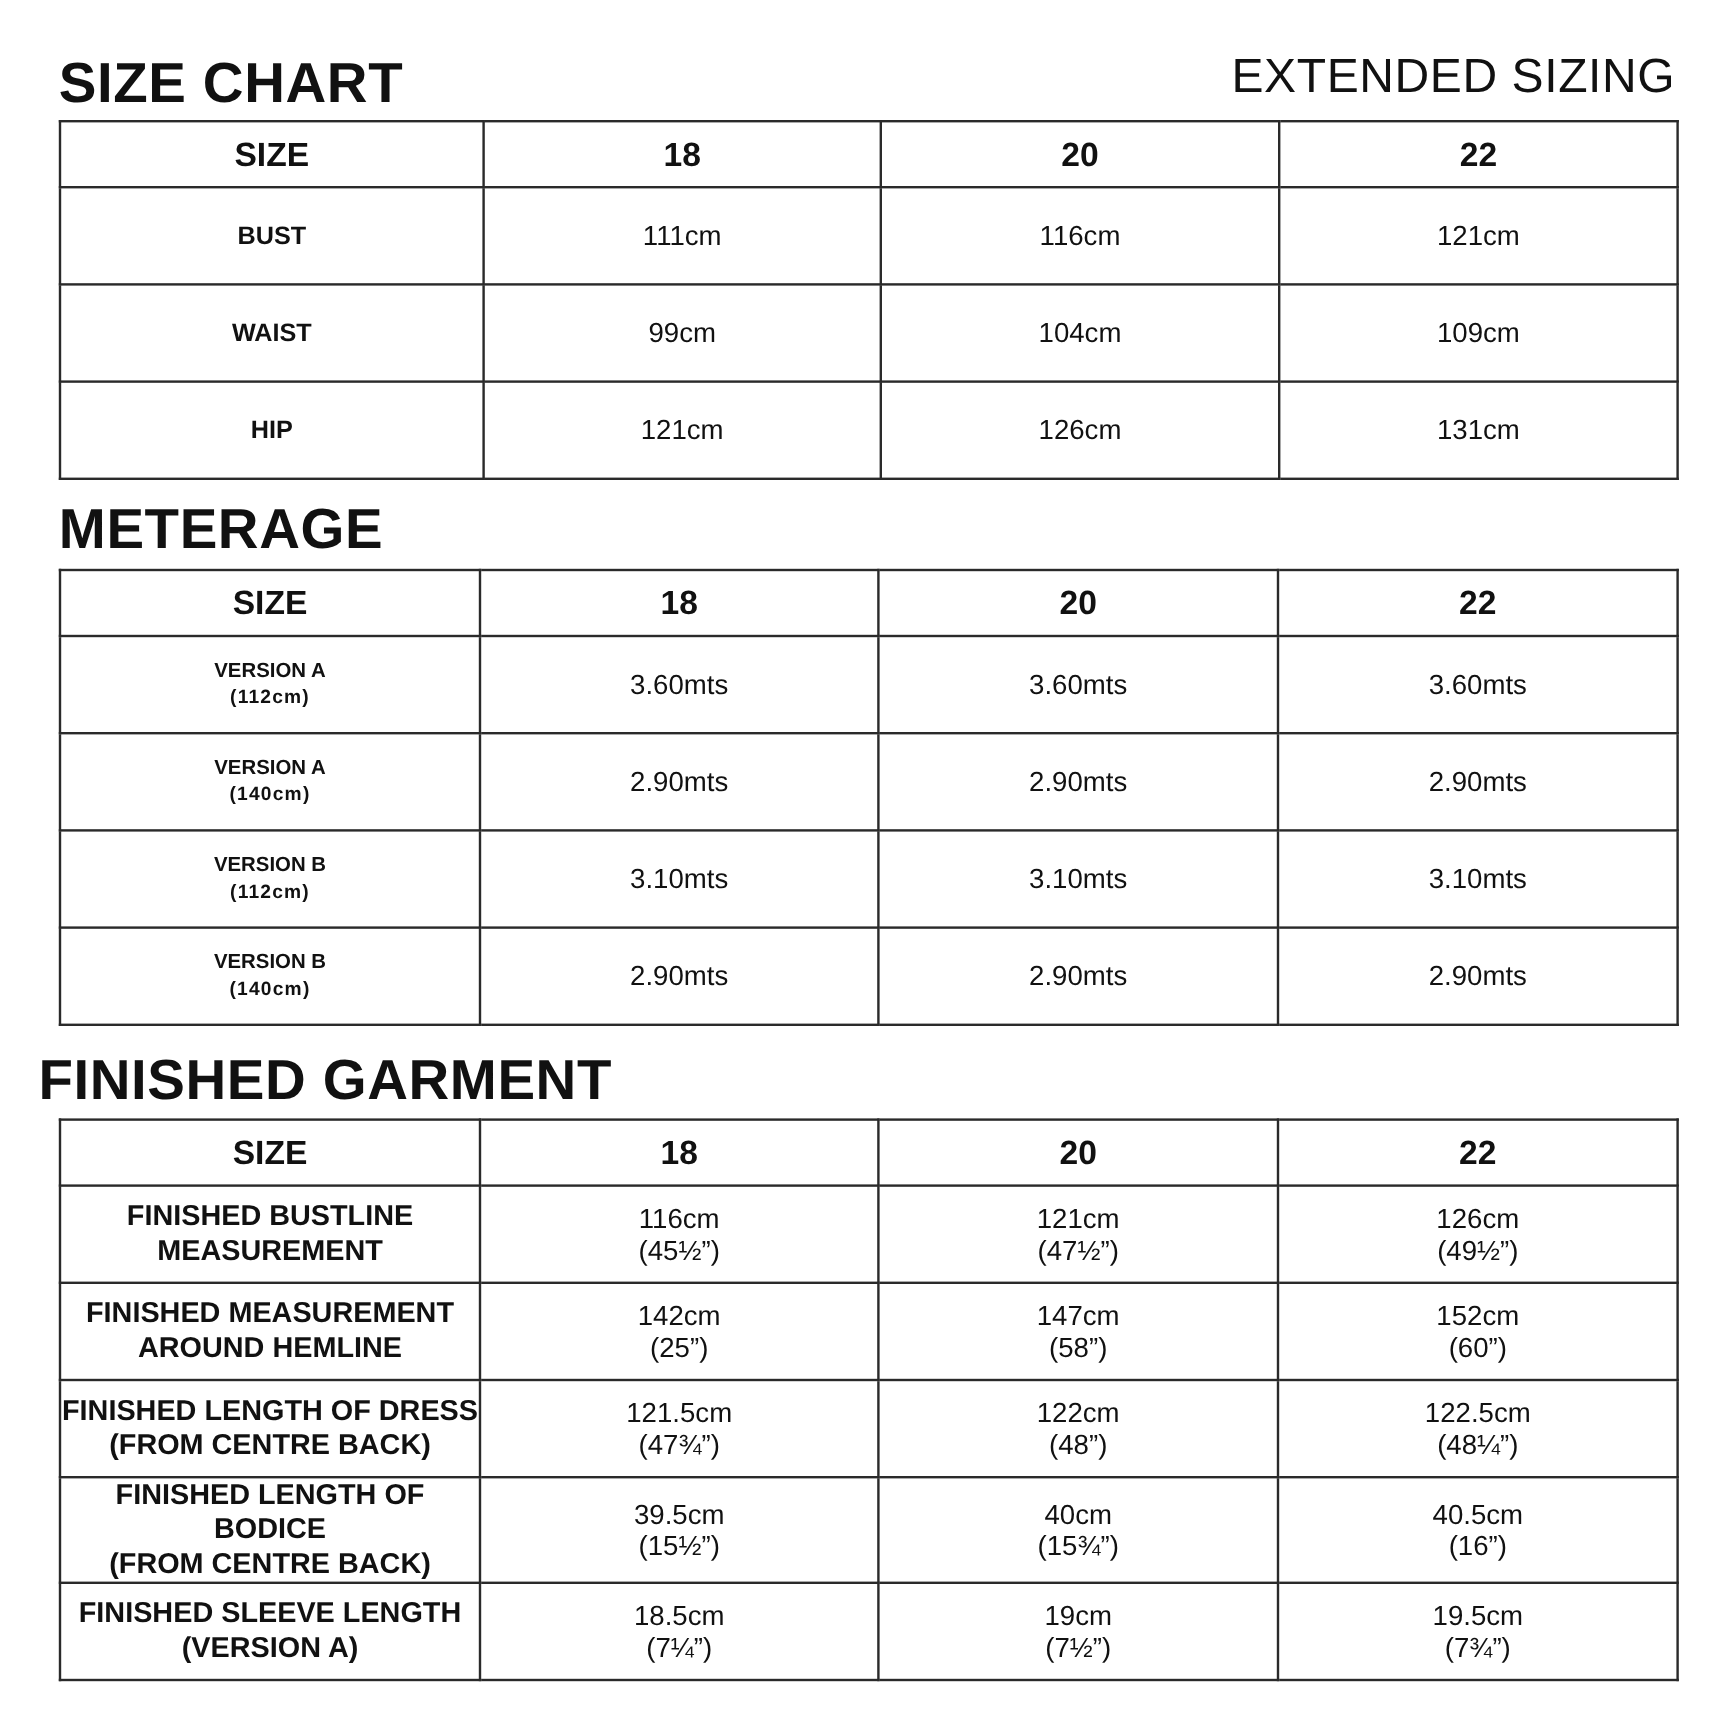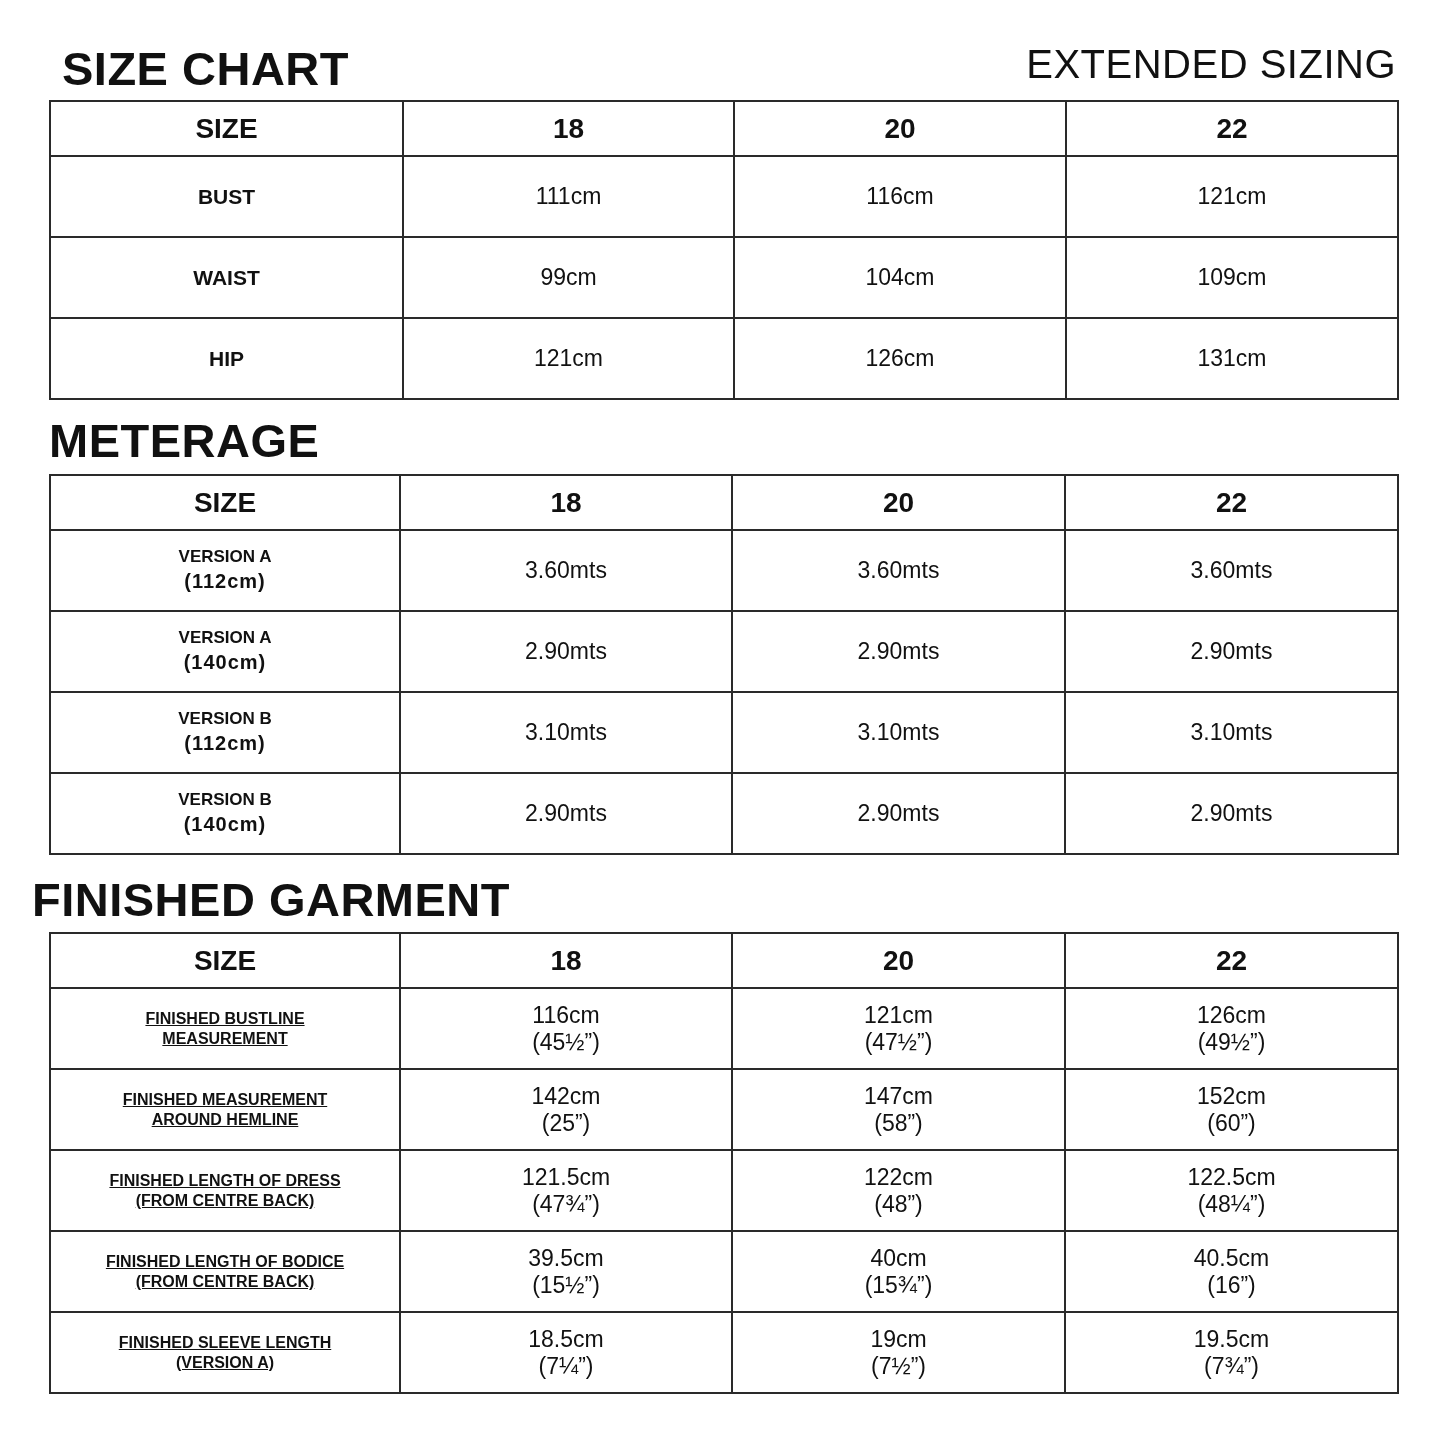"SIZE CHART" div.title { margin-left: 13px -> none }
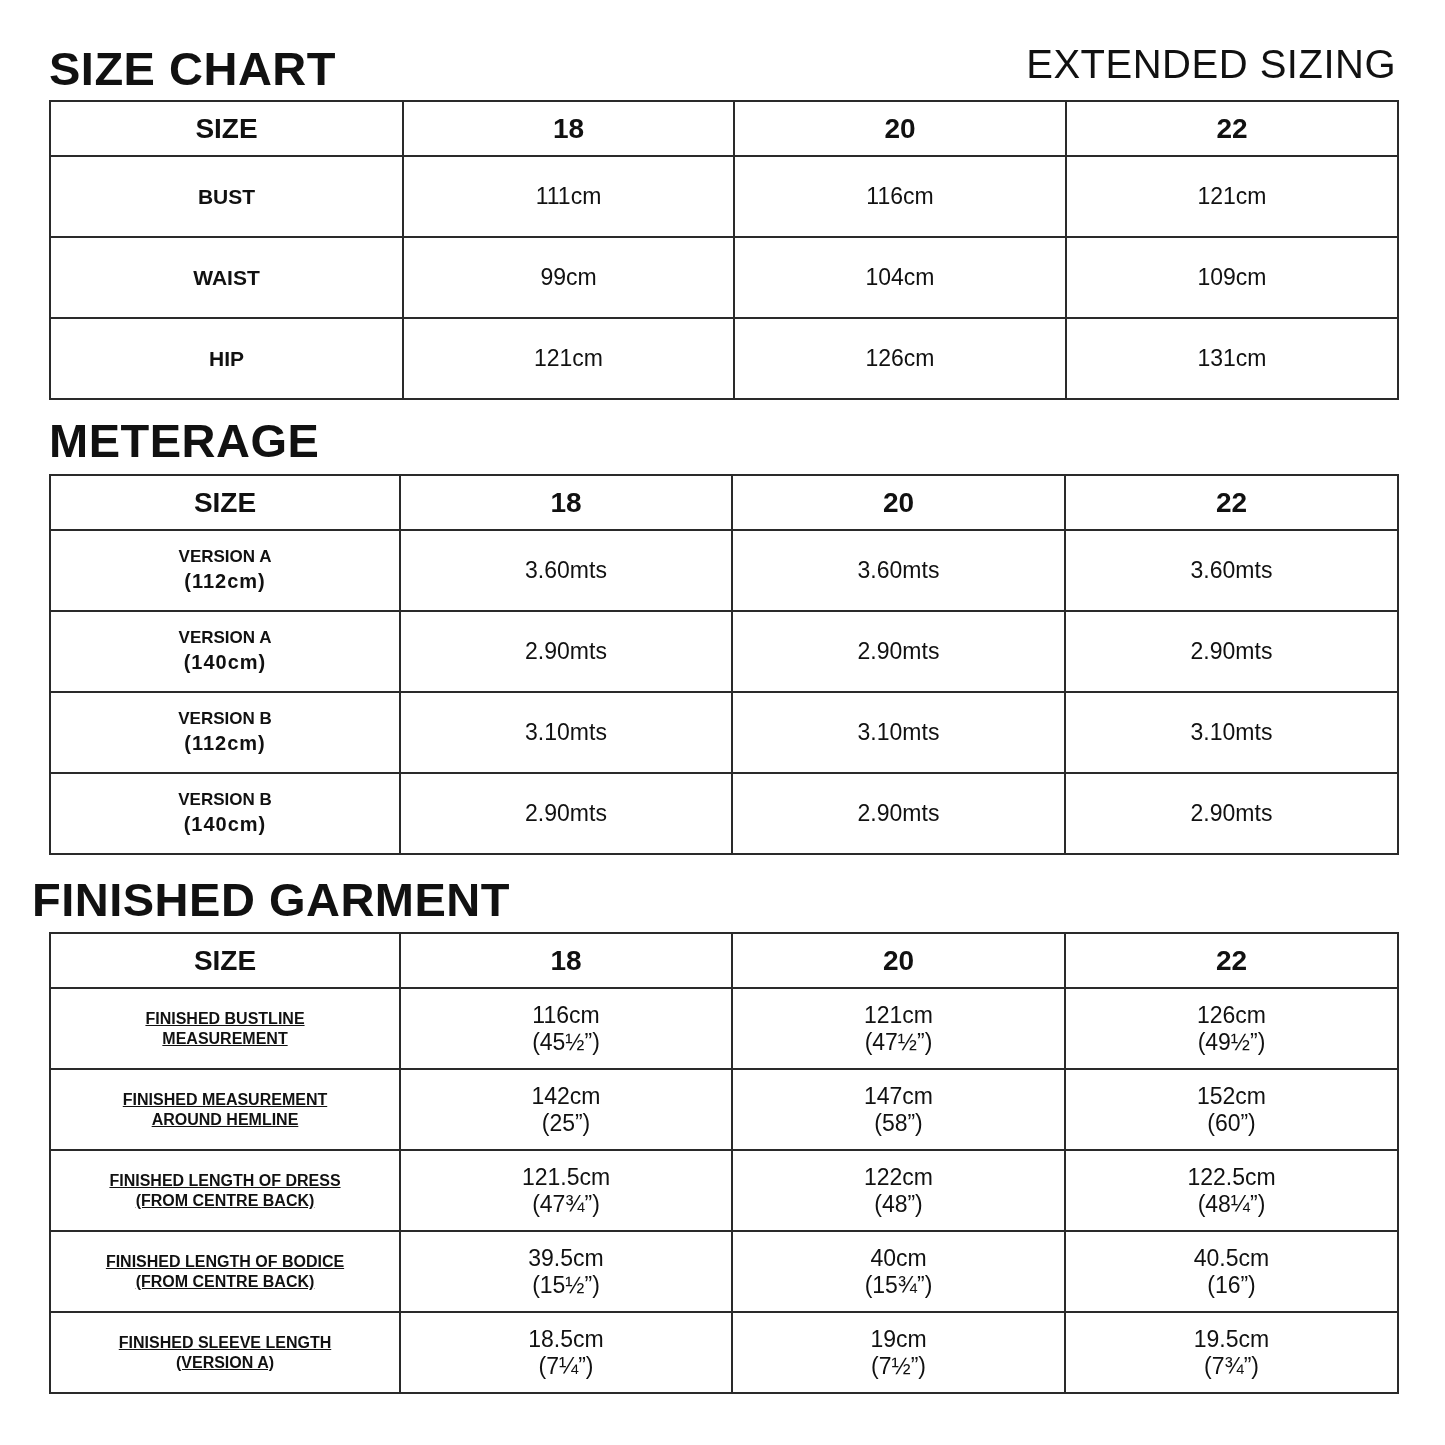"(112cm)" td.label.small .sub { font-size: 20px -> 16px }
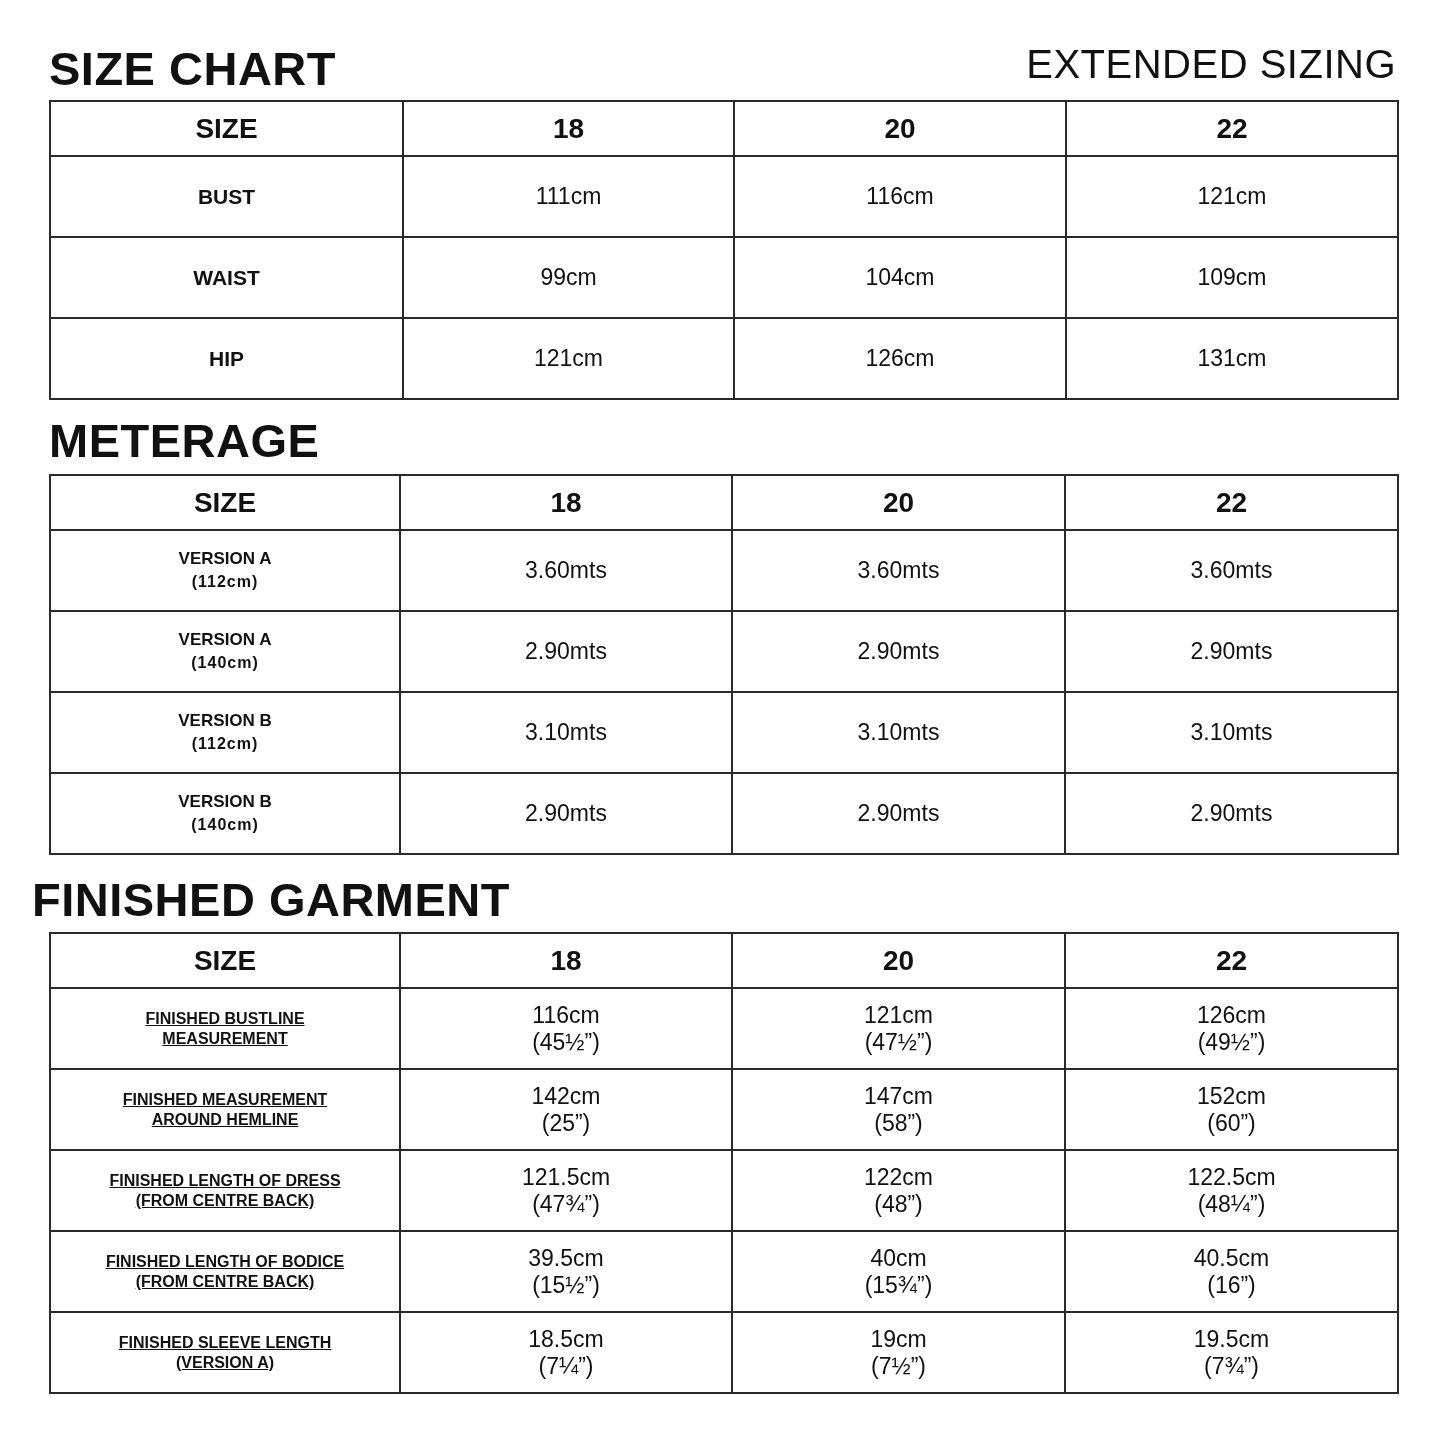"FINISHED BUSTLINE" td.label.multi { font-size: 16px -> 24px; text-decoration: underline -> none }
